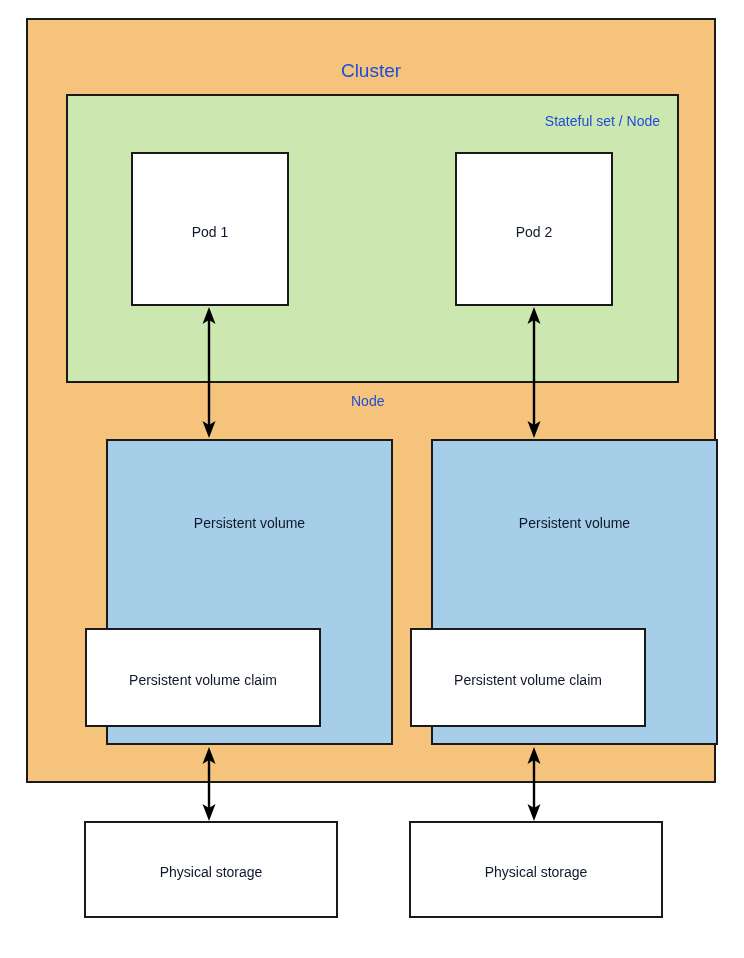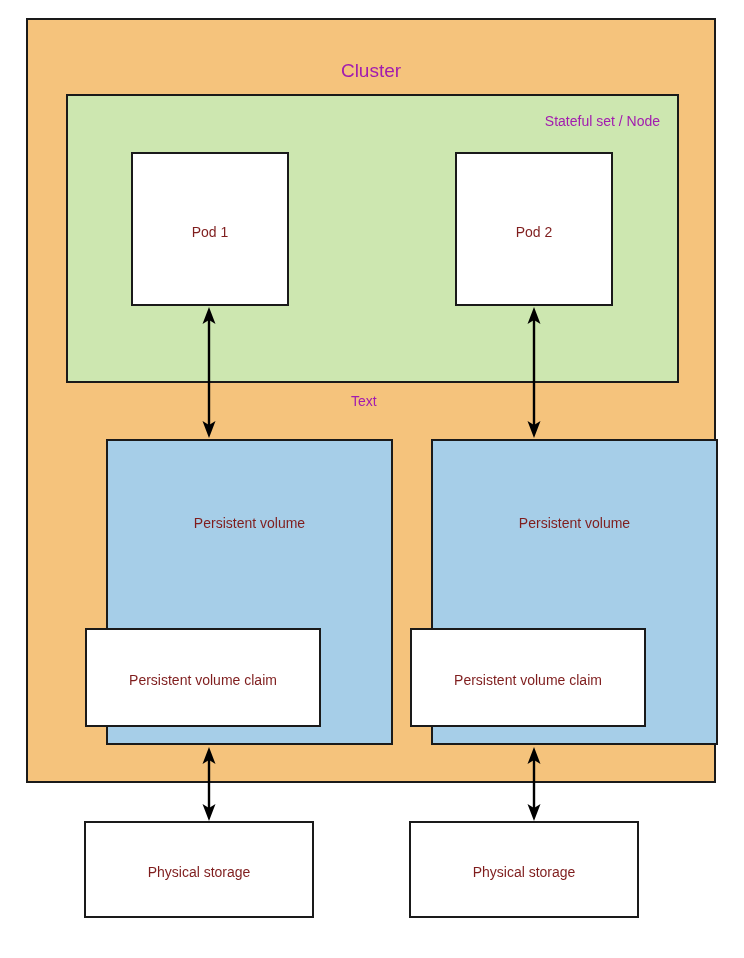"Cluster" .free-label { color: #a21caf -> #1d4ed8 }
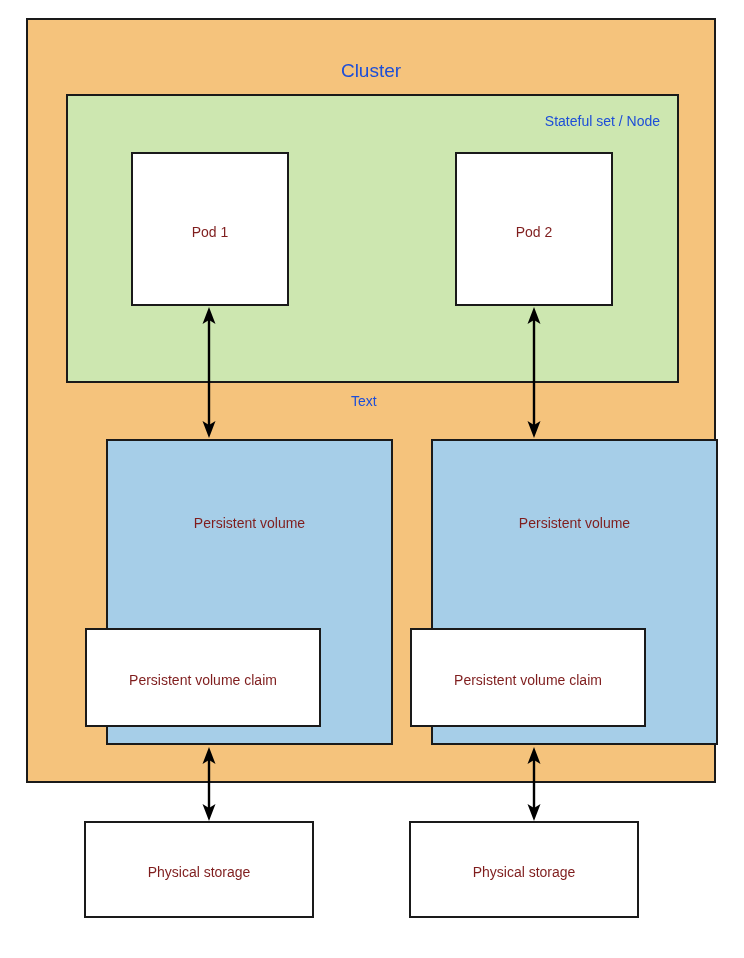"Pod 1" .box-label { color: #7f1d1d -> #0f172a }
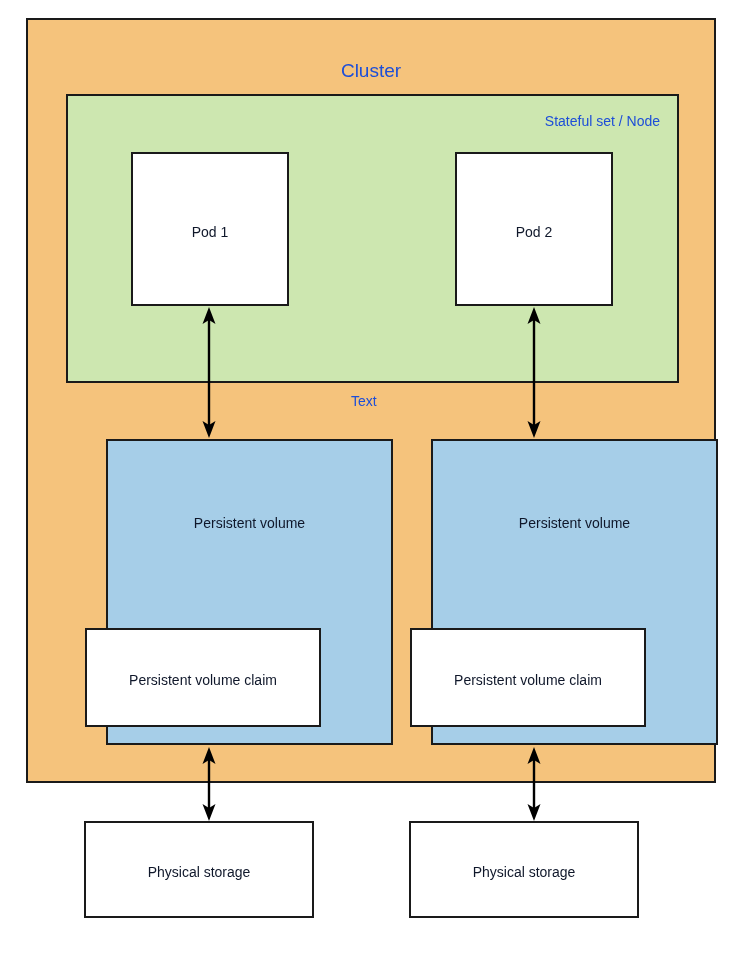"Text" div.free-label { text: Text -> Node }
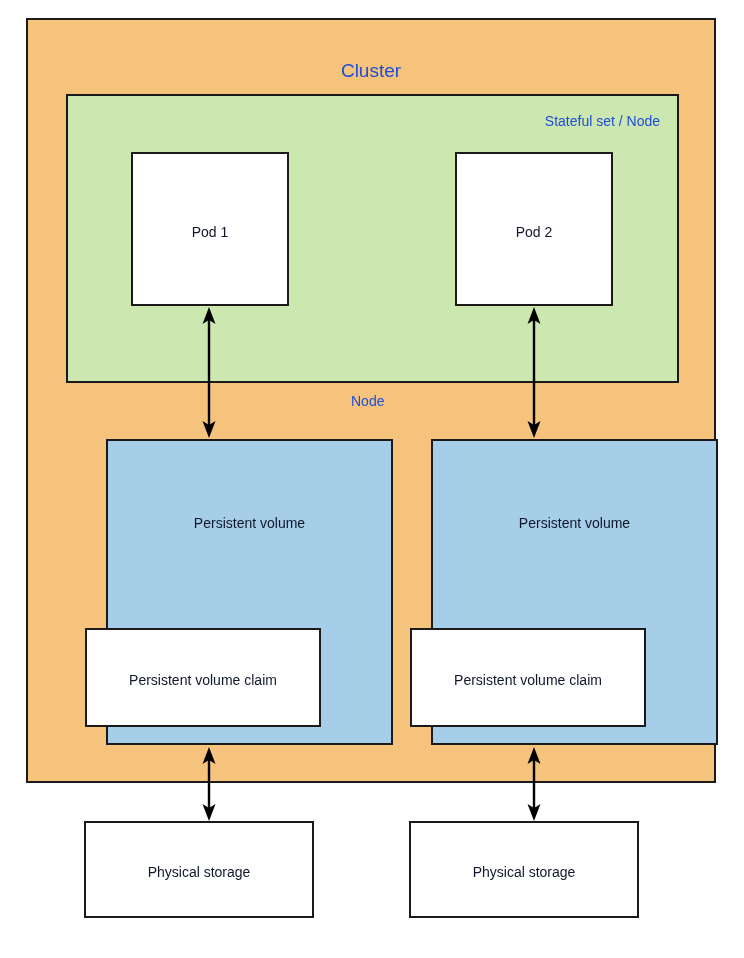"Physical storage" .storage-box { width: 230px -> 254px }
